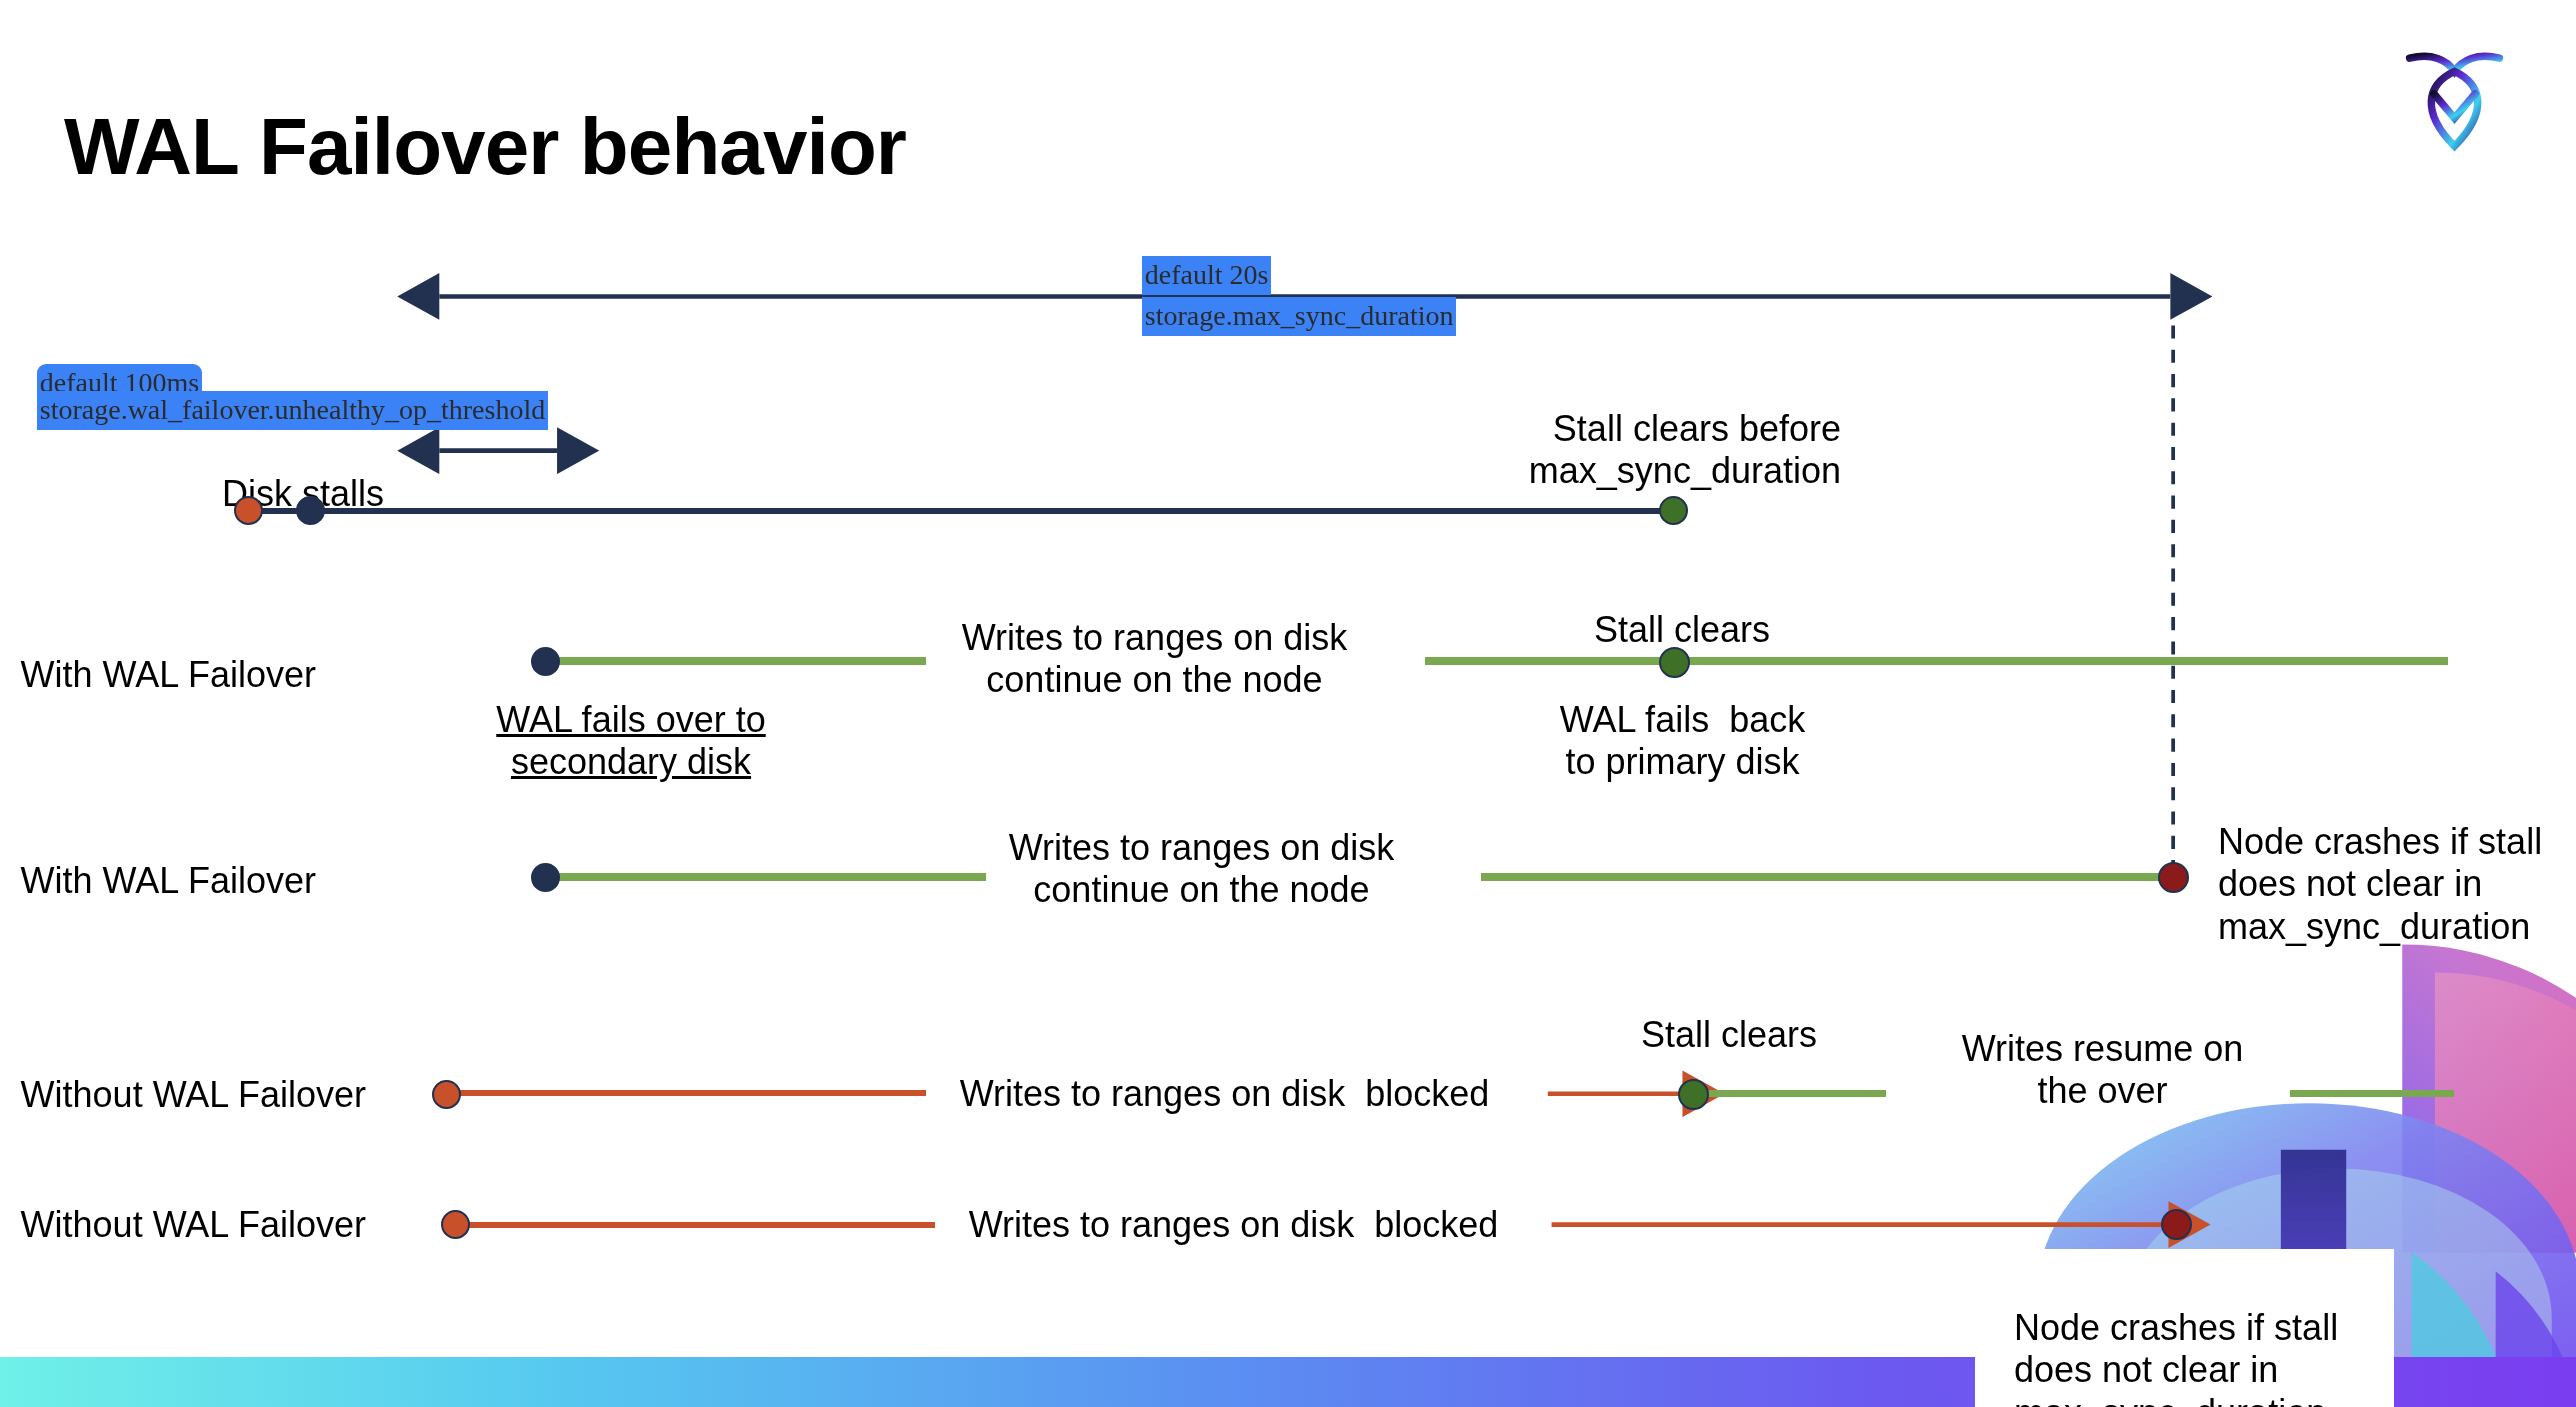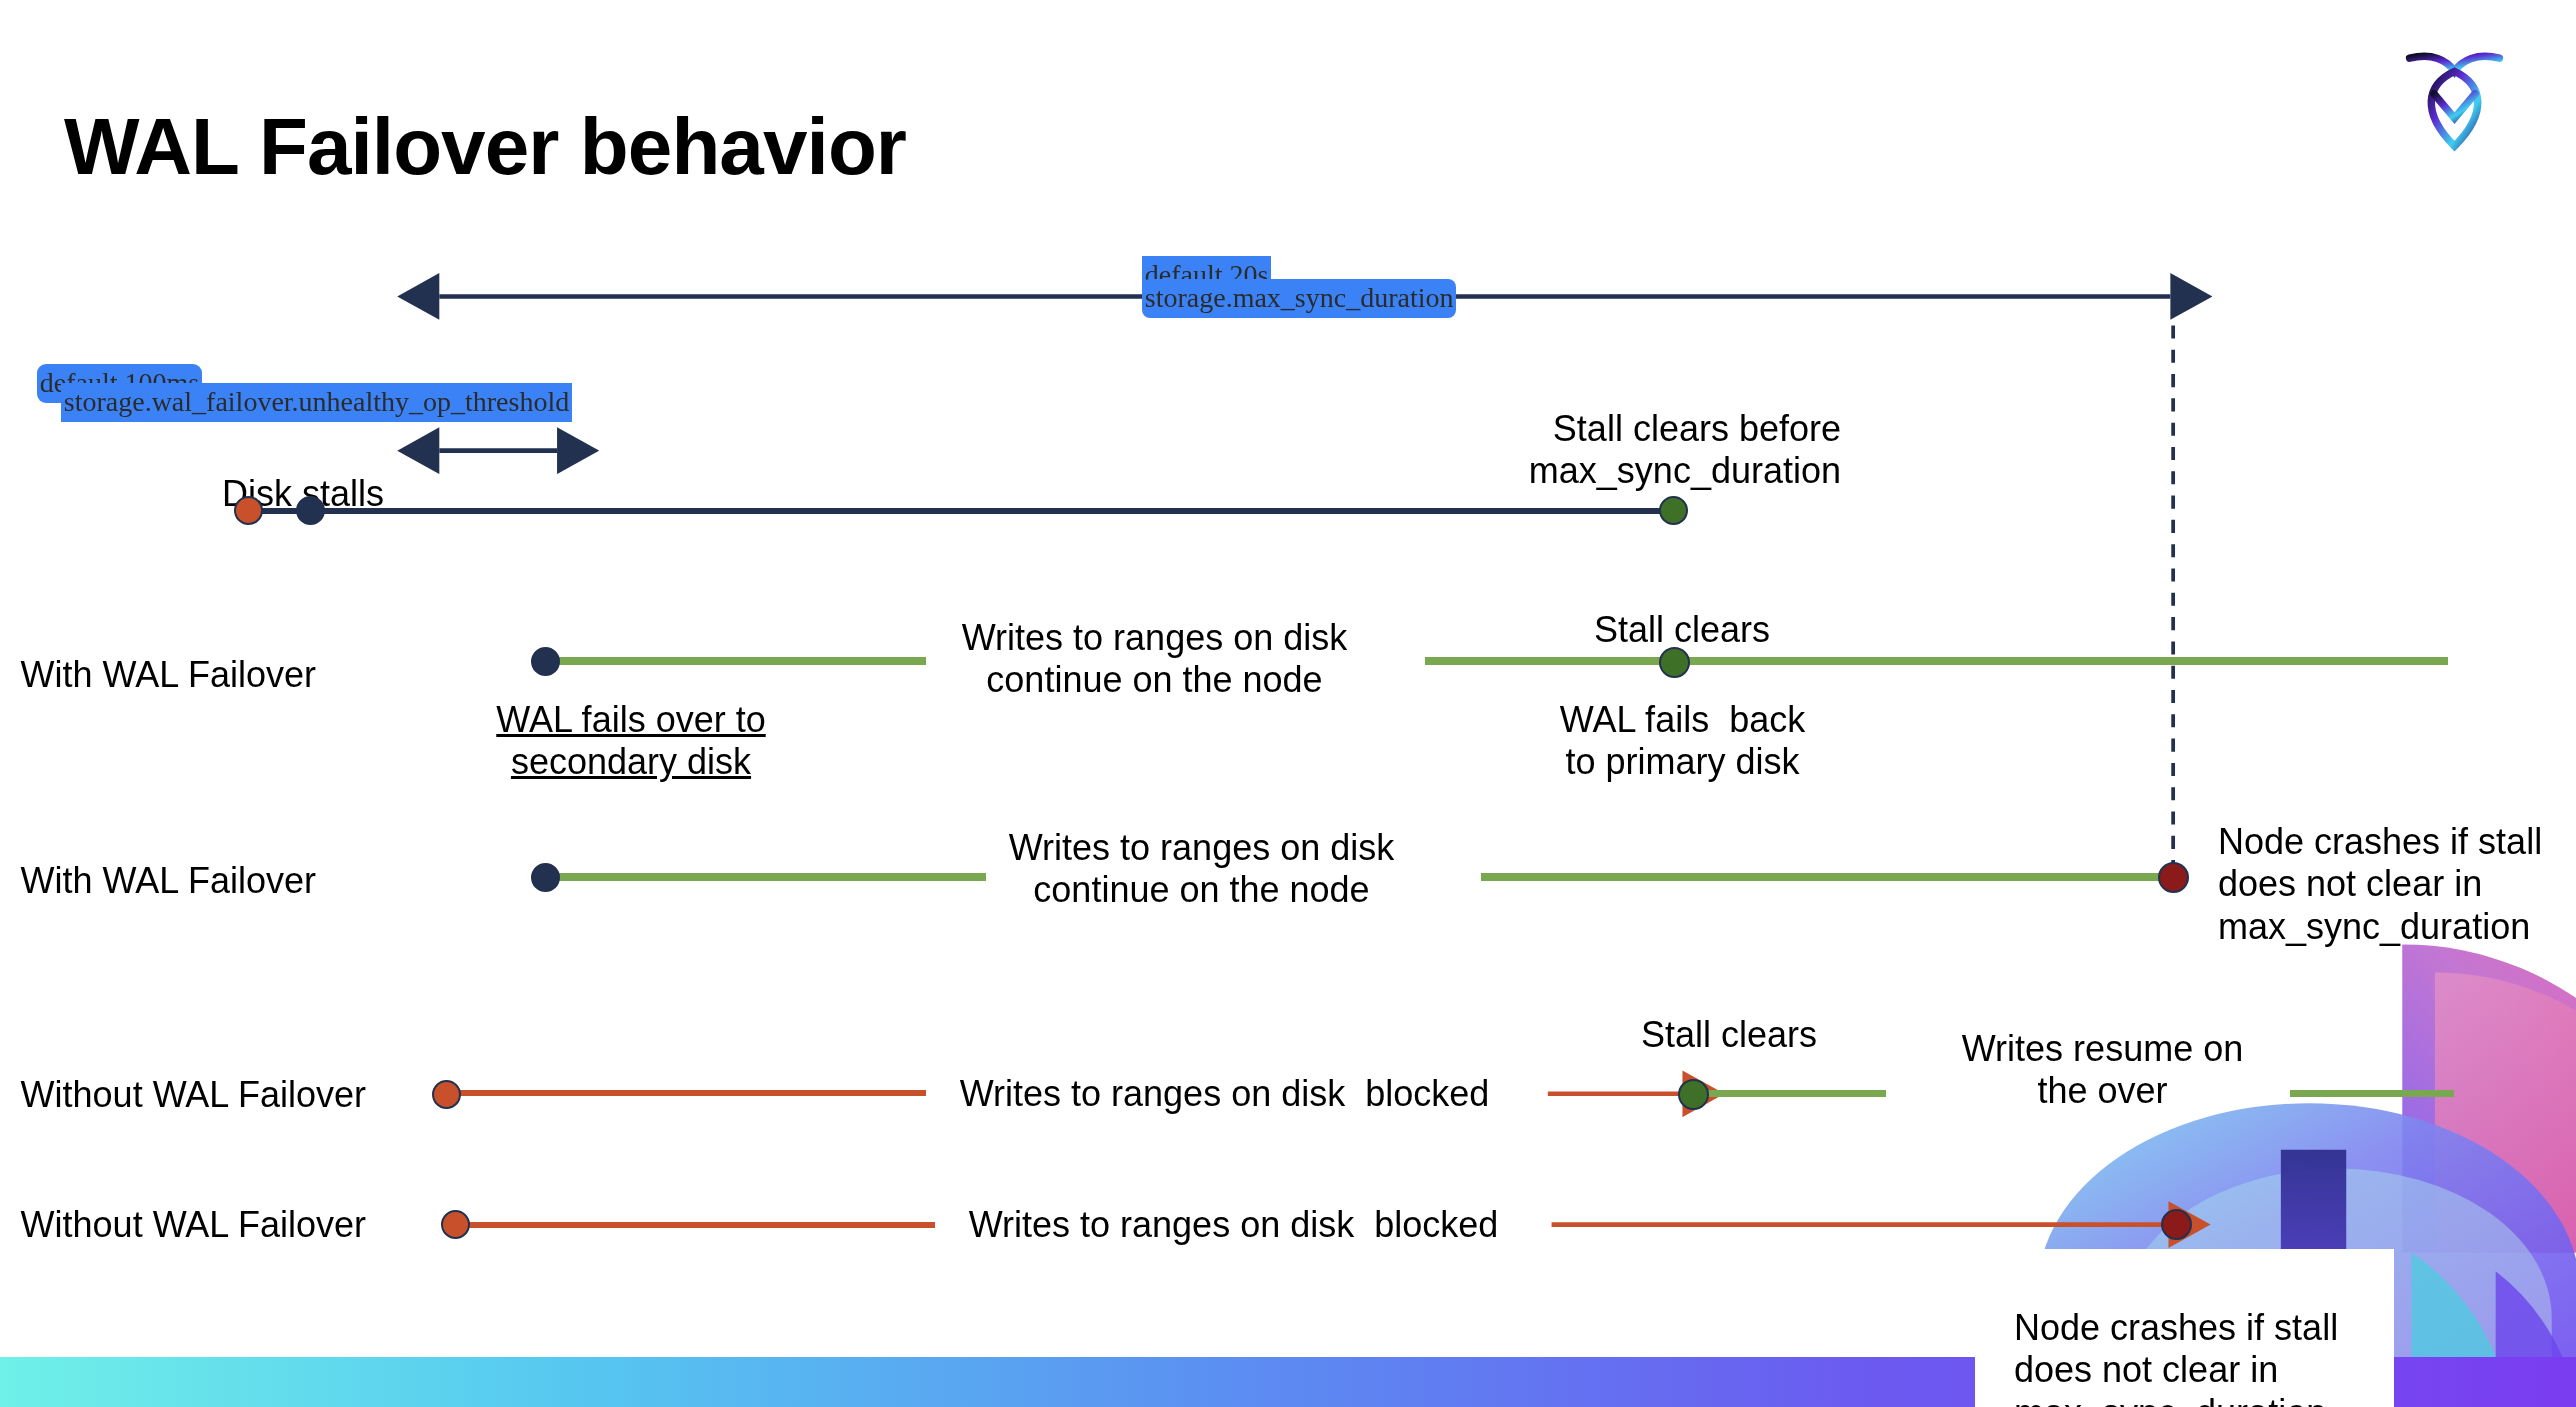"storage.max_sync_duration" div.code { border-radius: 8px -> none; top: 279px -> 297px }
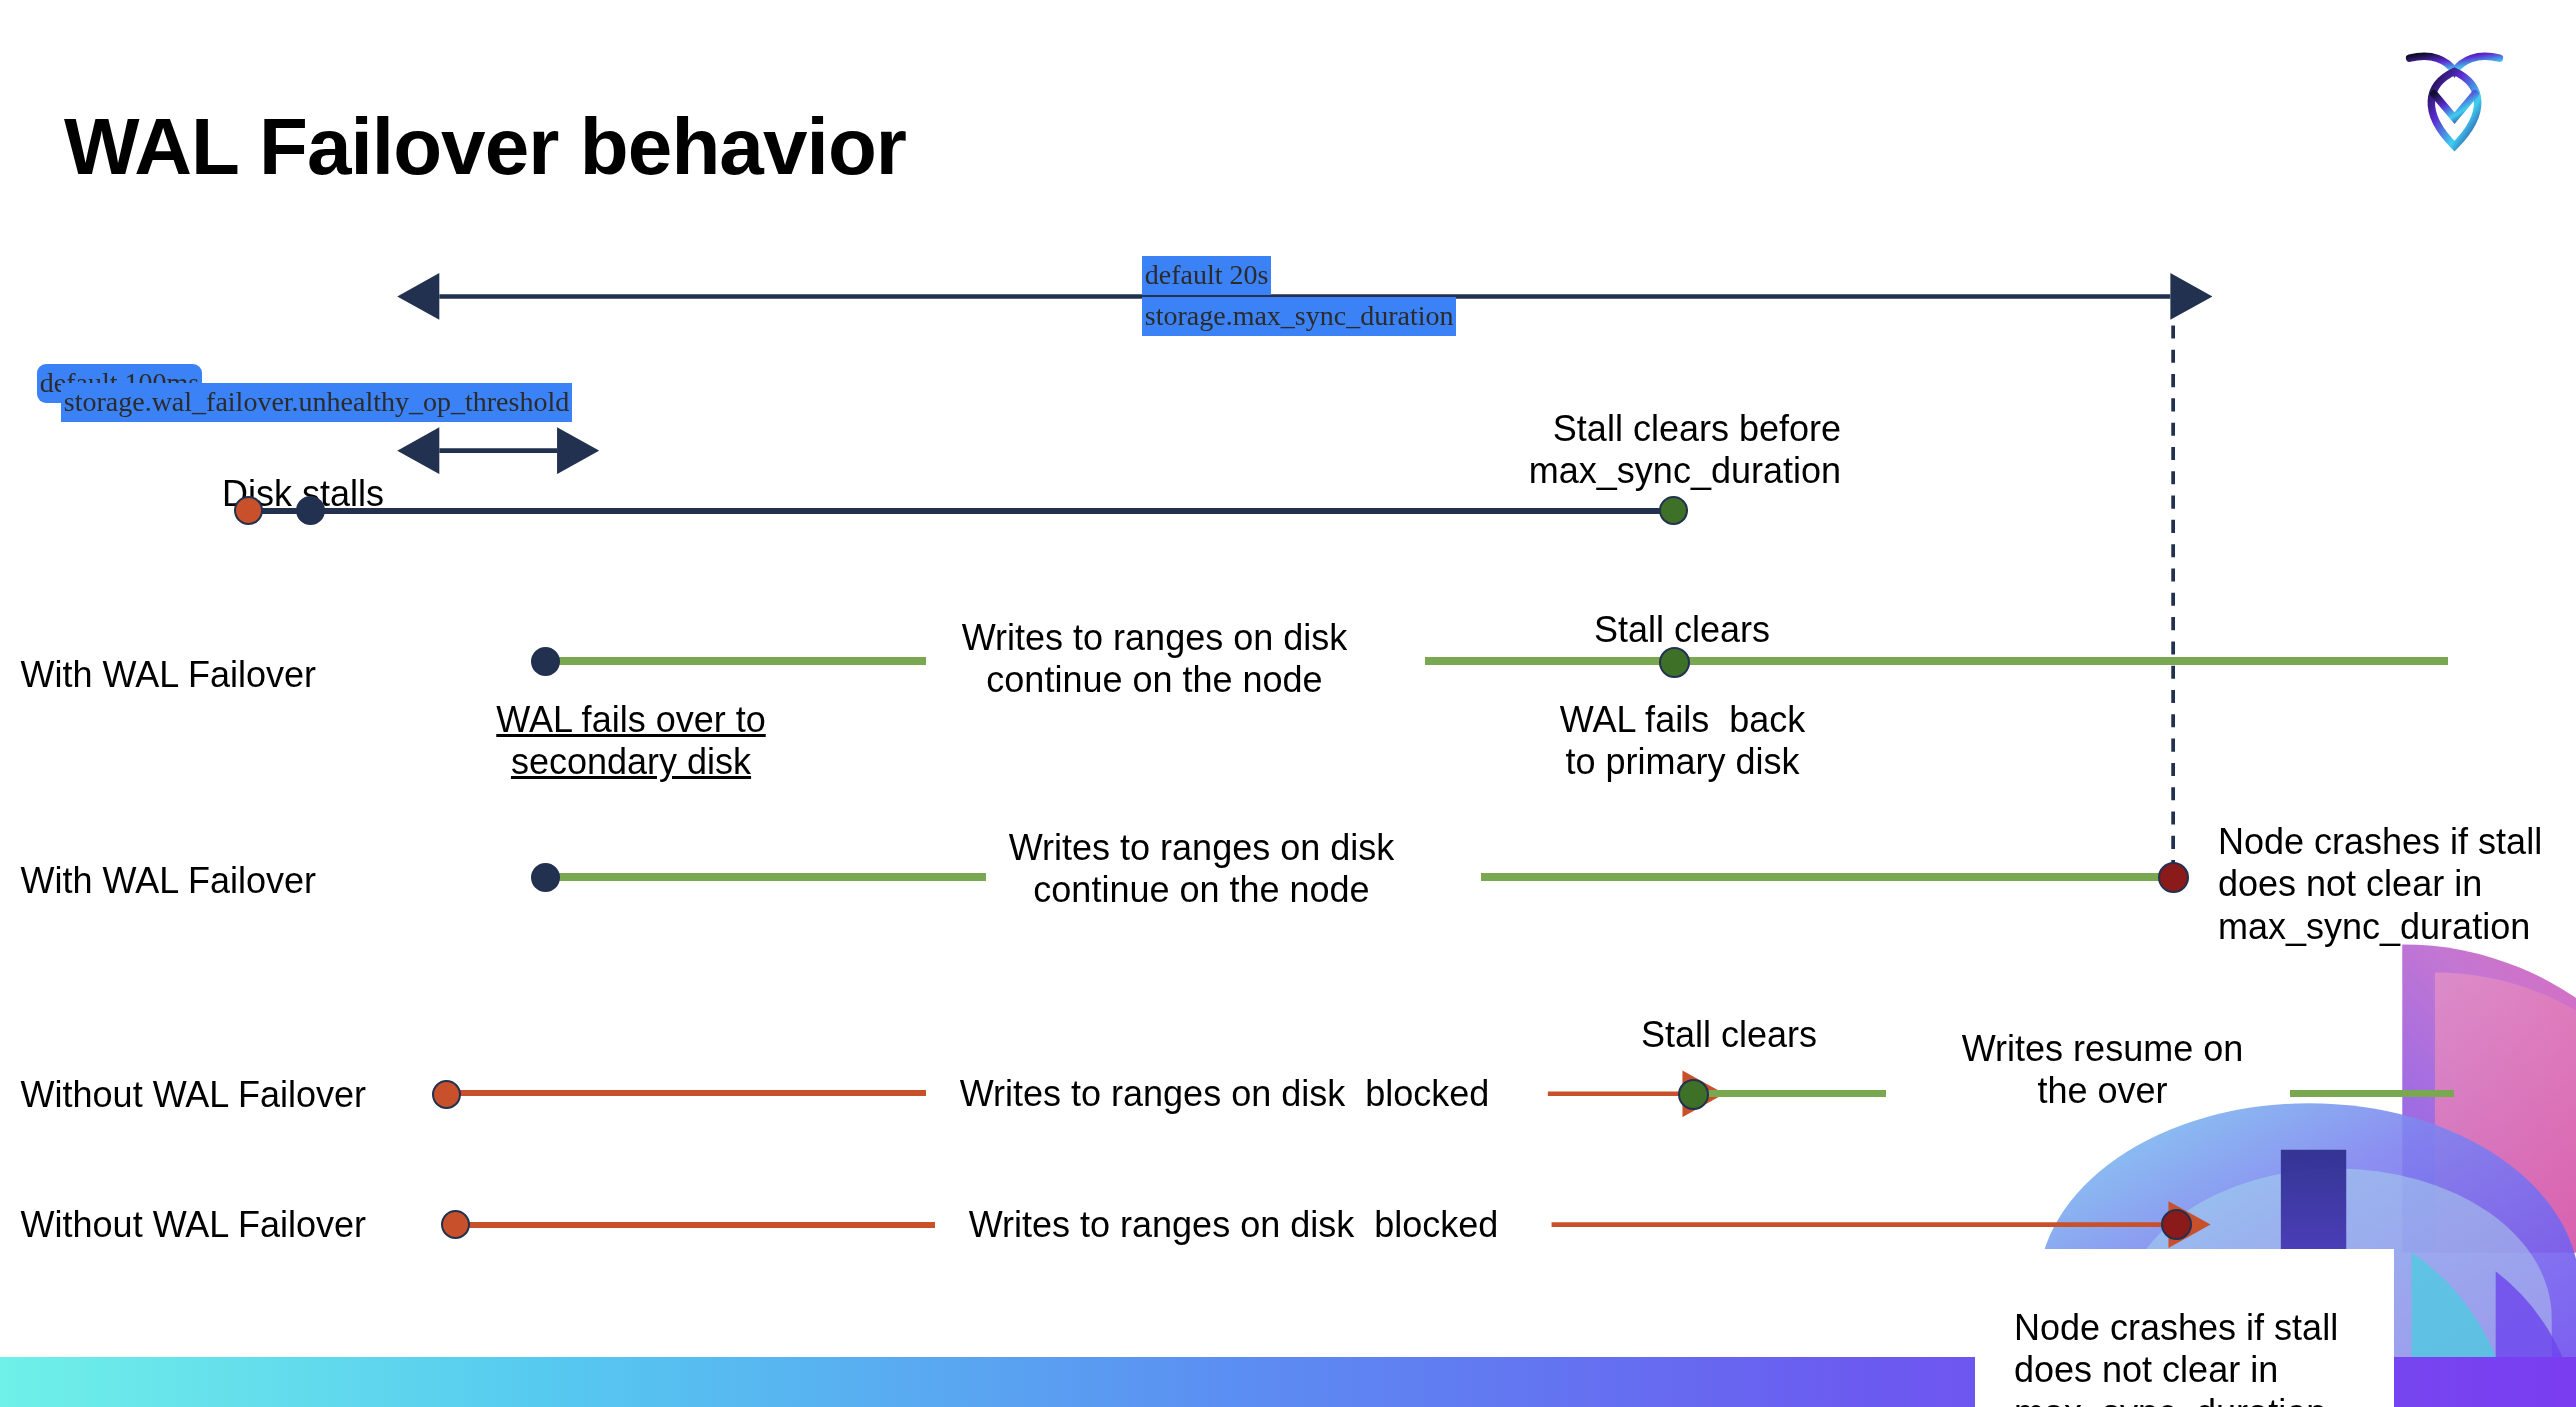"storage.wal_failover.unhealthy_op_thresh" div.code { margin-left: 24px -> none; top: 383px -> 391px }
